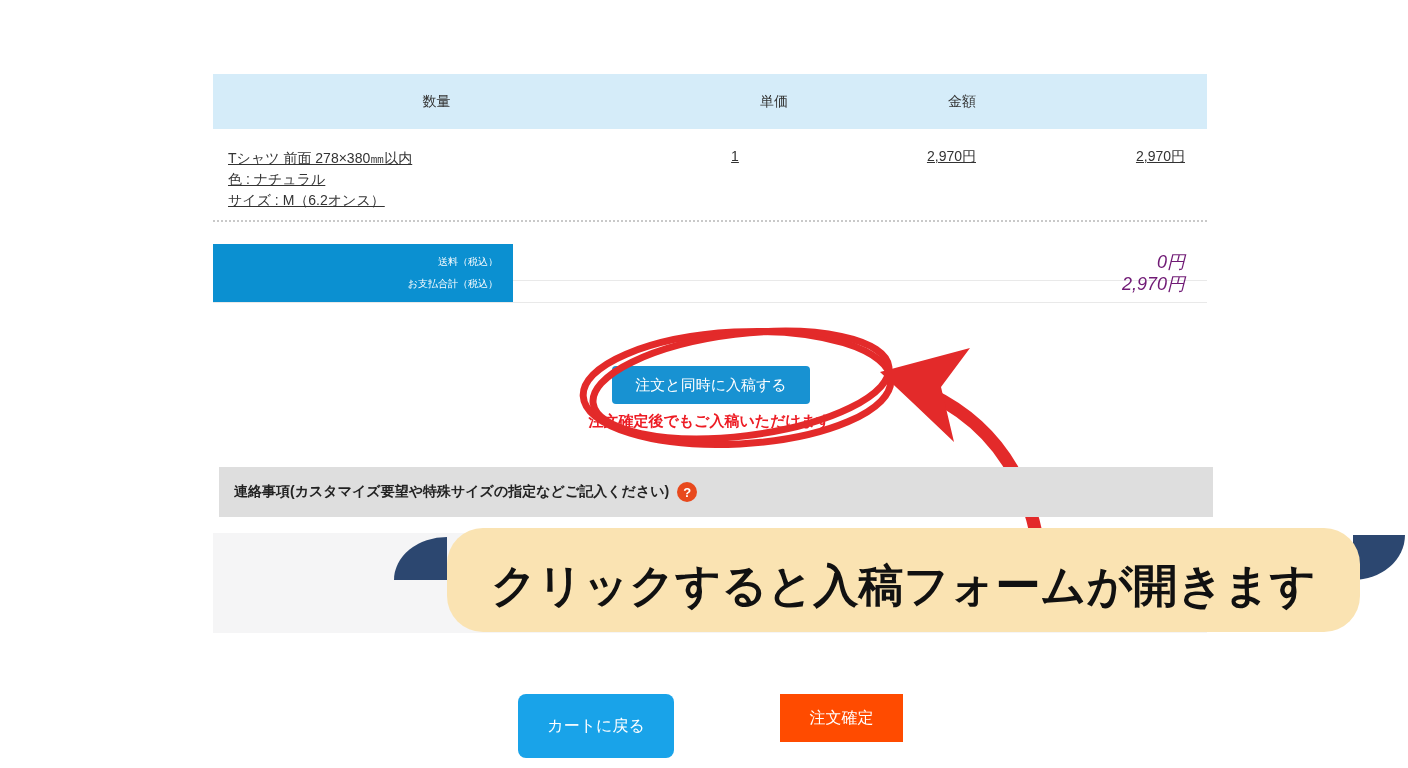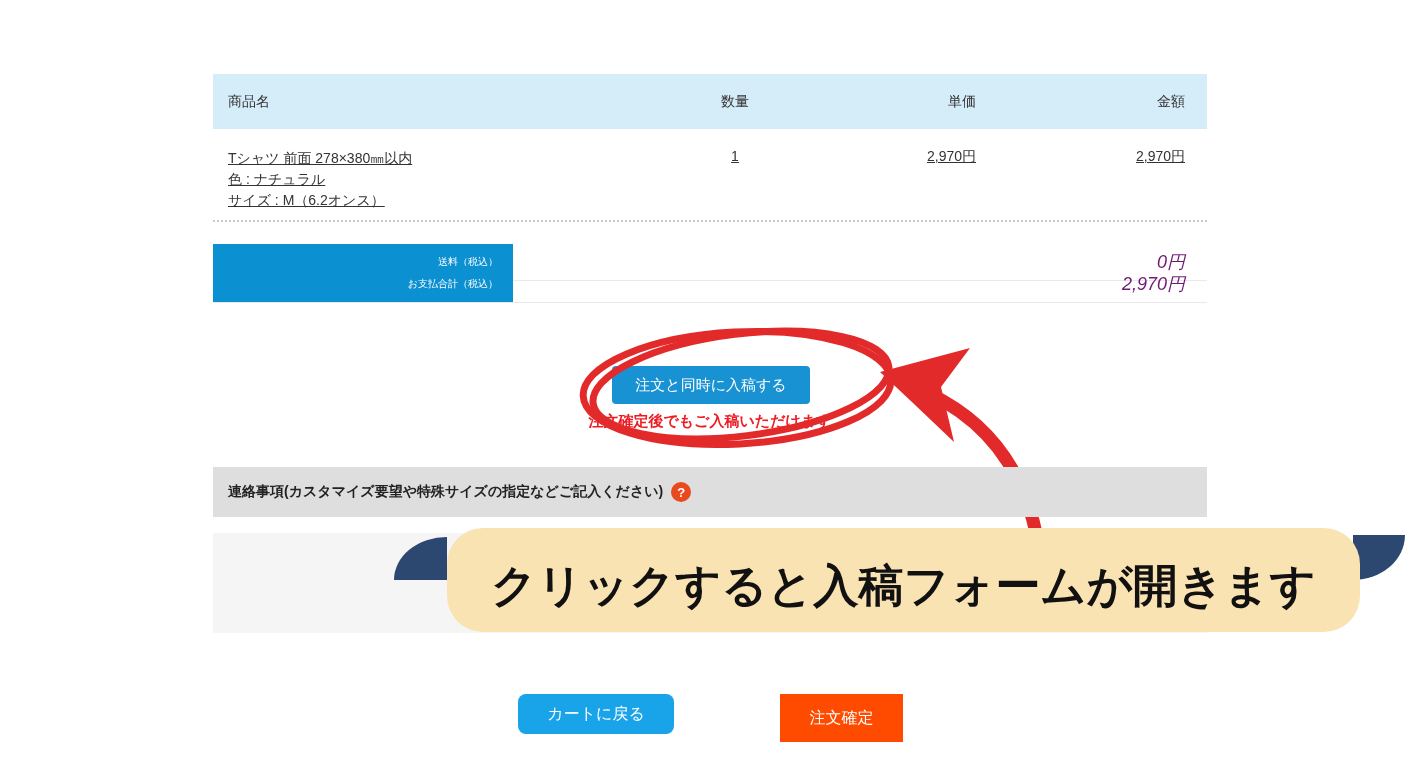"商品名" div.cell-name { html: <div>商品名</div> -> none }
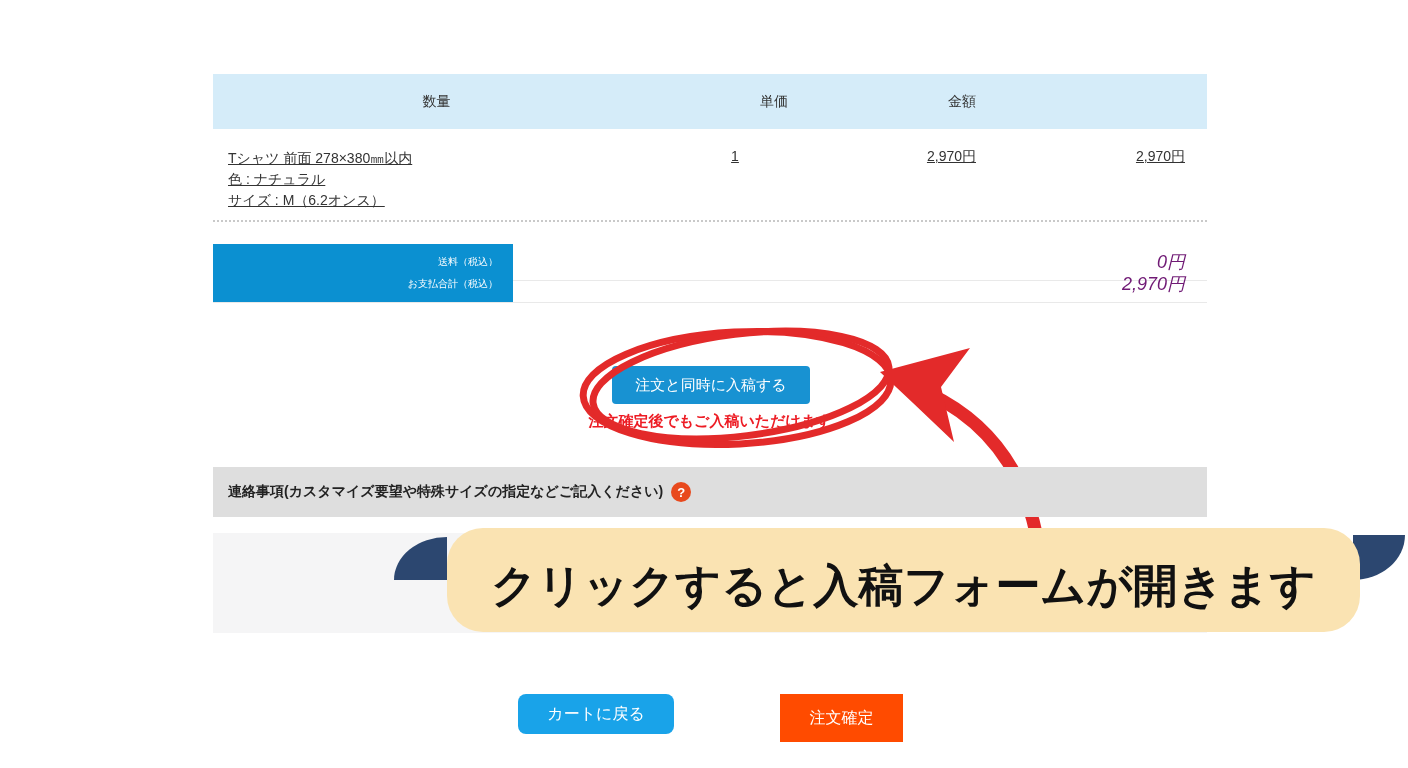"連絡事項(カスタマイズ要望や特殊サイズの指定などご記入ください)" .hdr-notes { margin-left: none -> 6px }
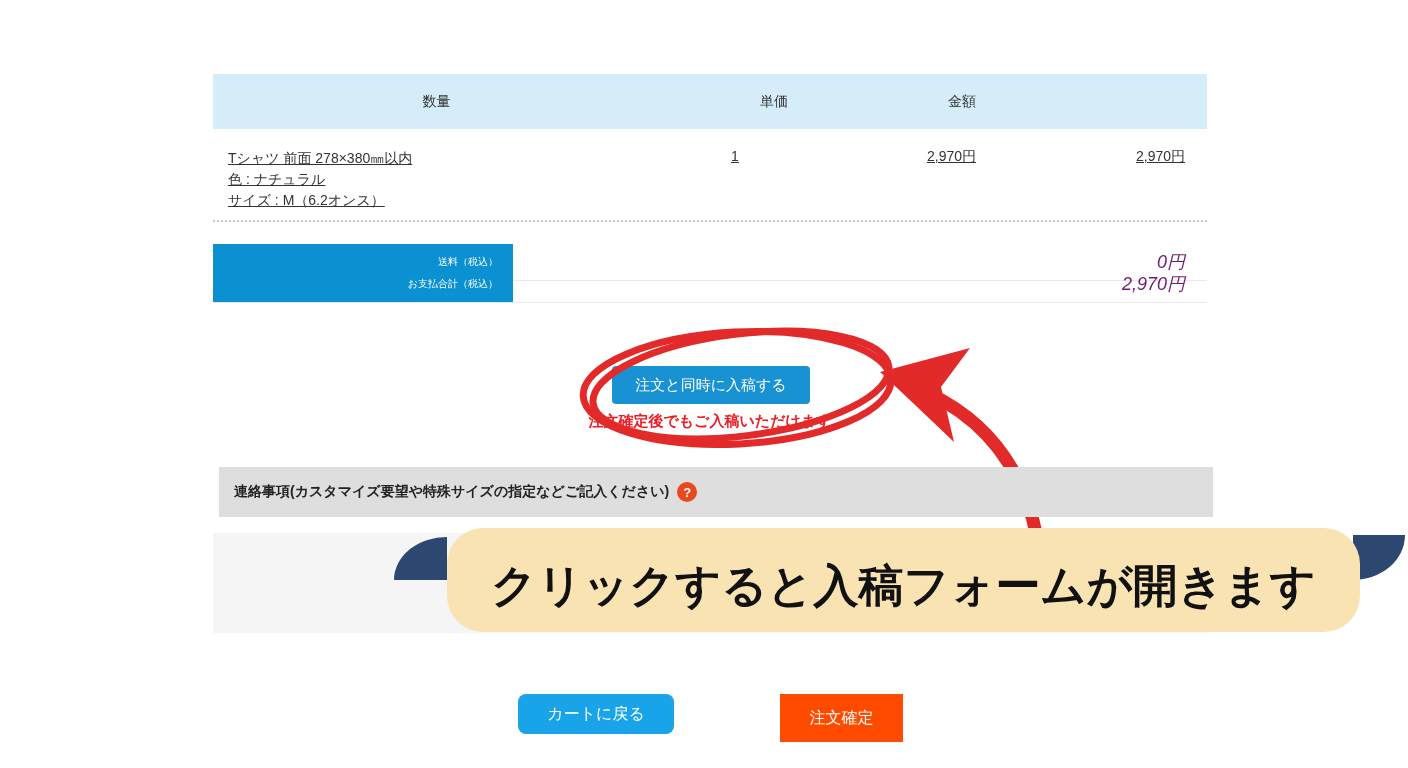"カートに戻る" .btn-cart { height: 40px -> 64px }
